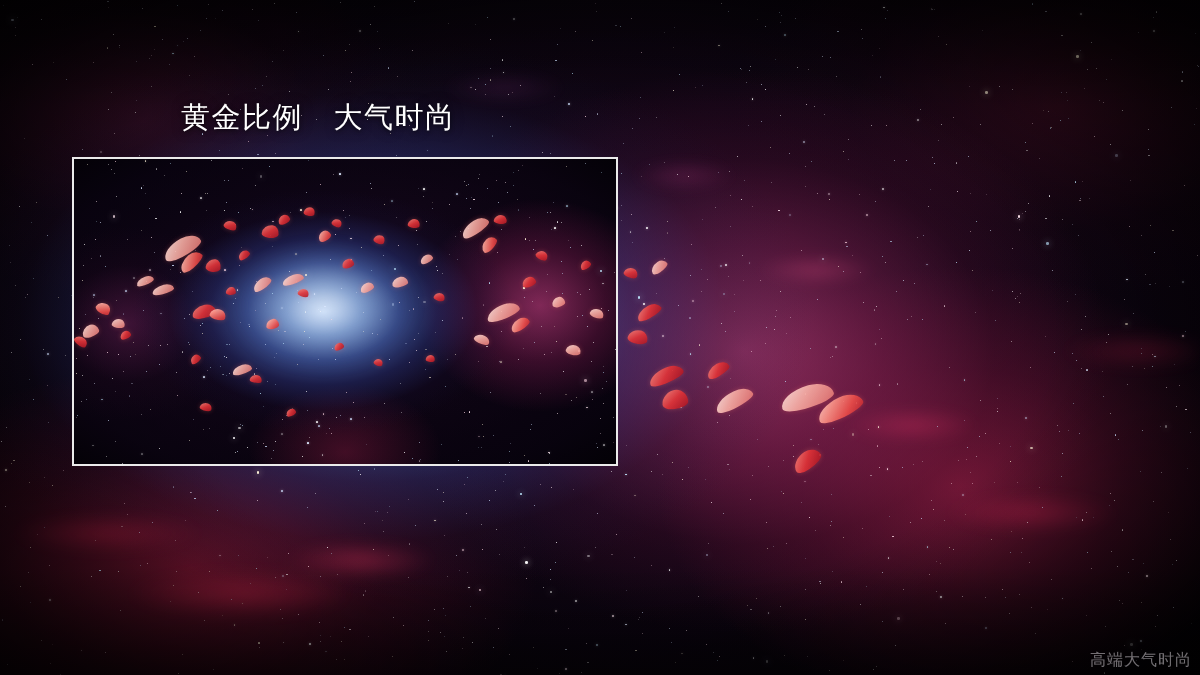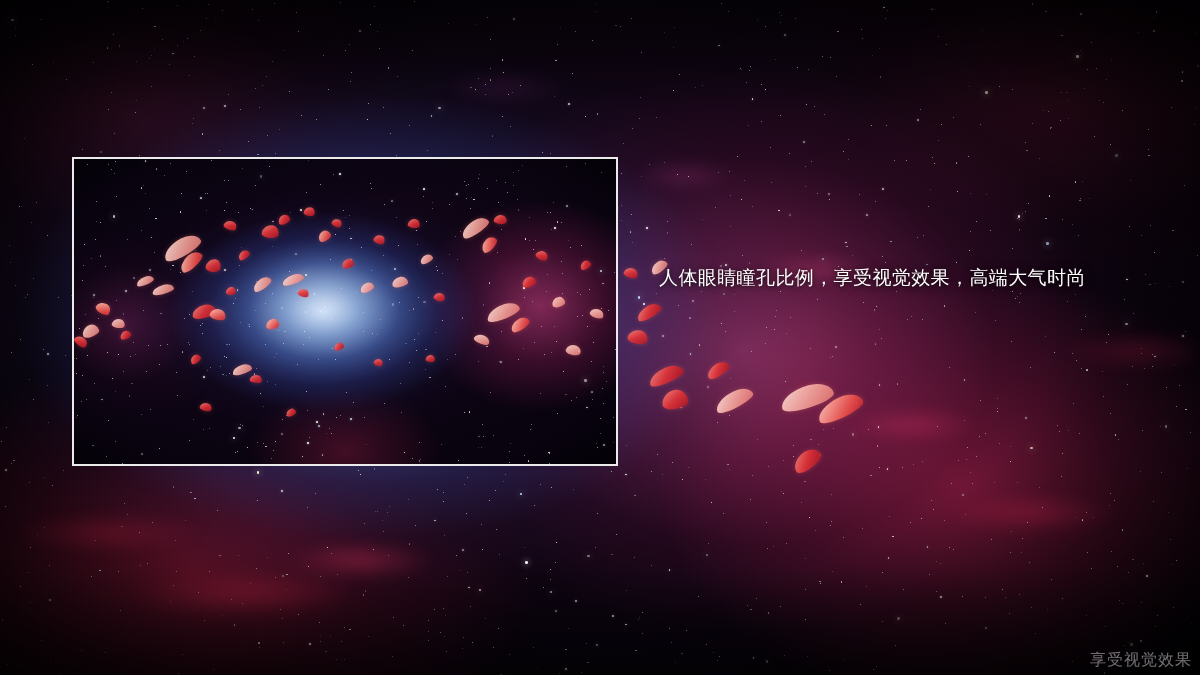"黄金比例 大气时尚" div { html: none -> <div>黄金比例 大气时尚</div> }
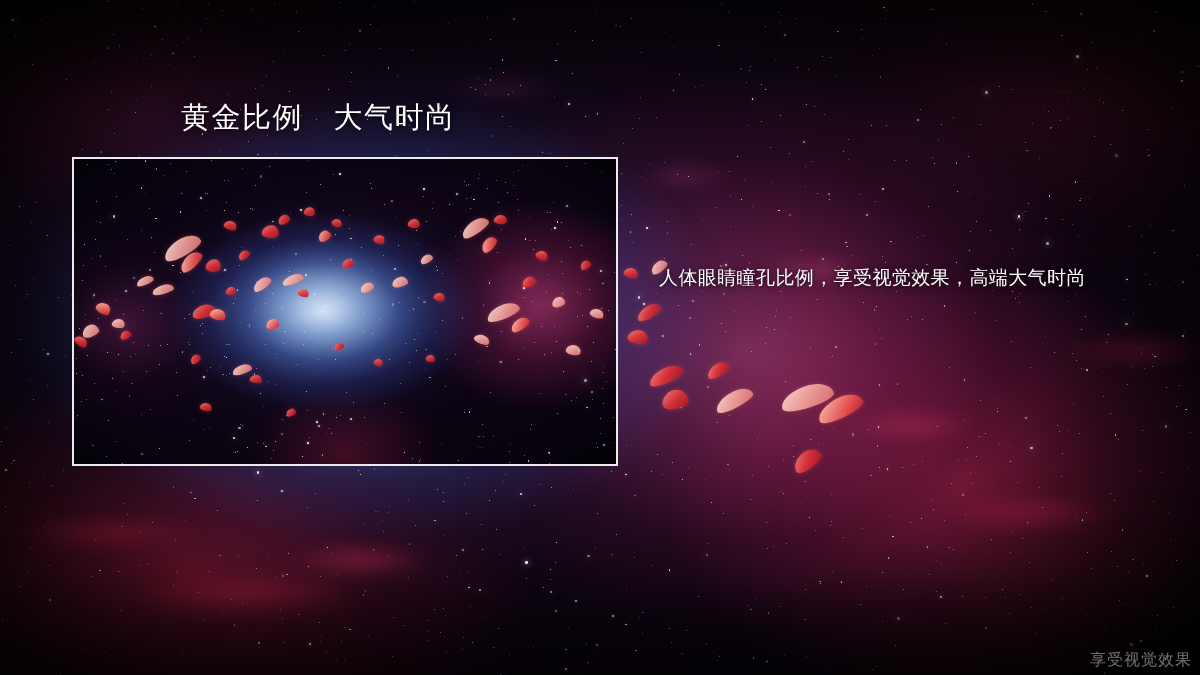"人体眼睛瞳孔比例，享受视觉效果，高端大气时尚" div.body-line { html: <div>人体眼睛瞳孔比例，享受视觉效果，高端大气时尚</div> -> none }
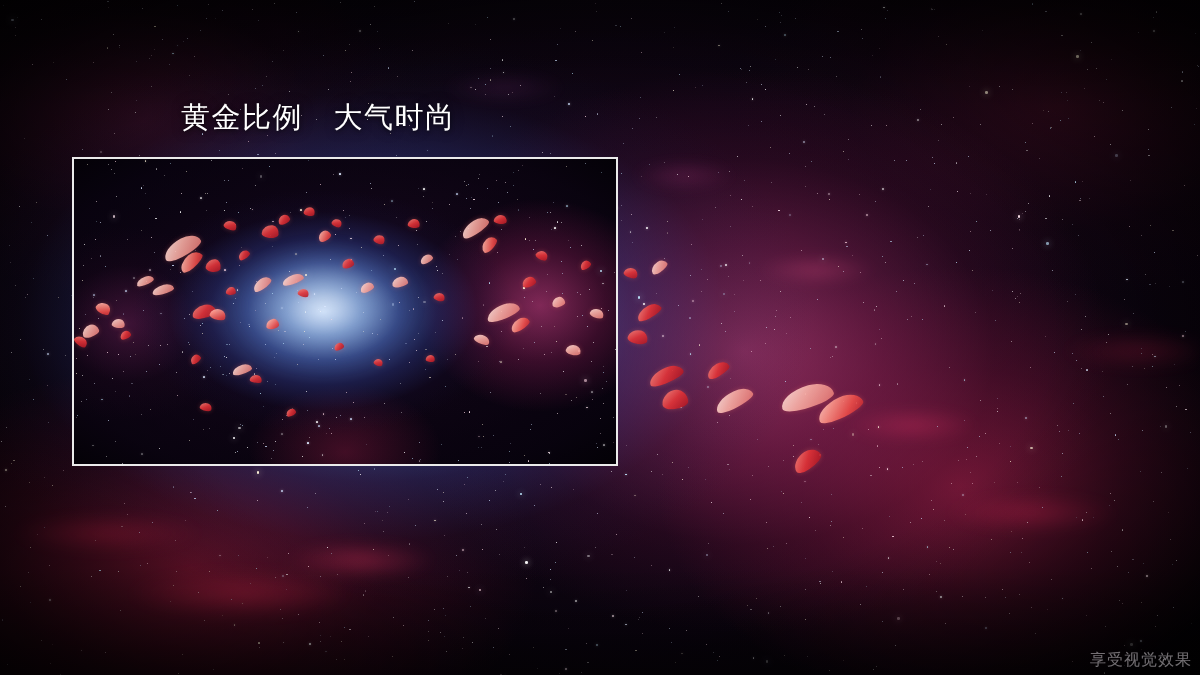"享受视觉效果" div { text: 享受视觉效果 -> 高端大气时尚 }
